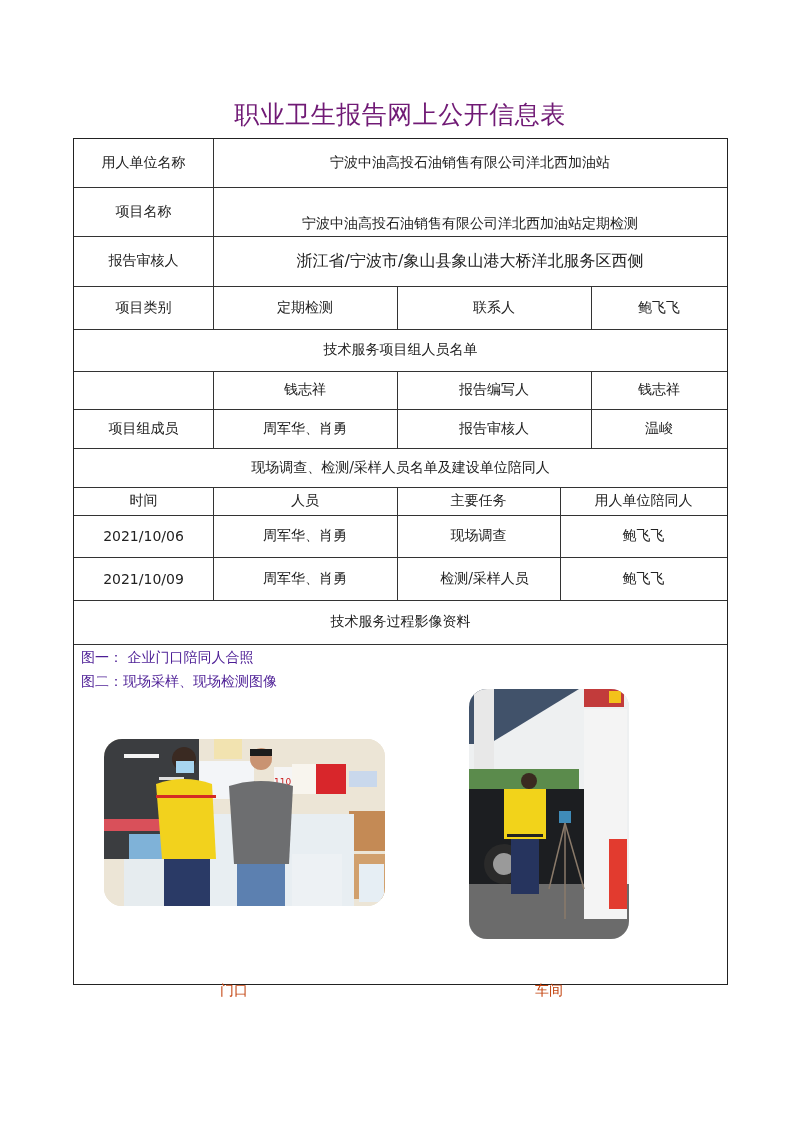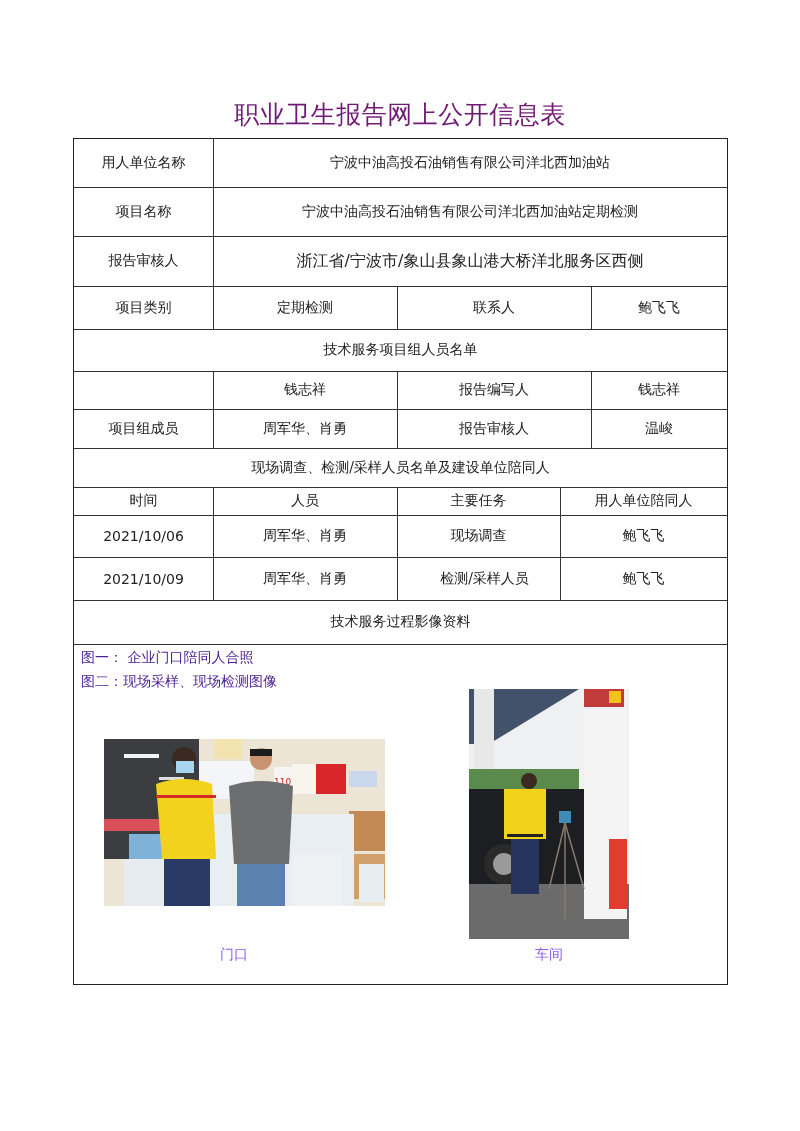"宁波中油高投石油销售有限公司洋北西加油站定期检测" div.cell { top: 48px -> 60px }
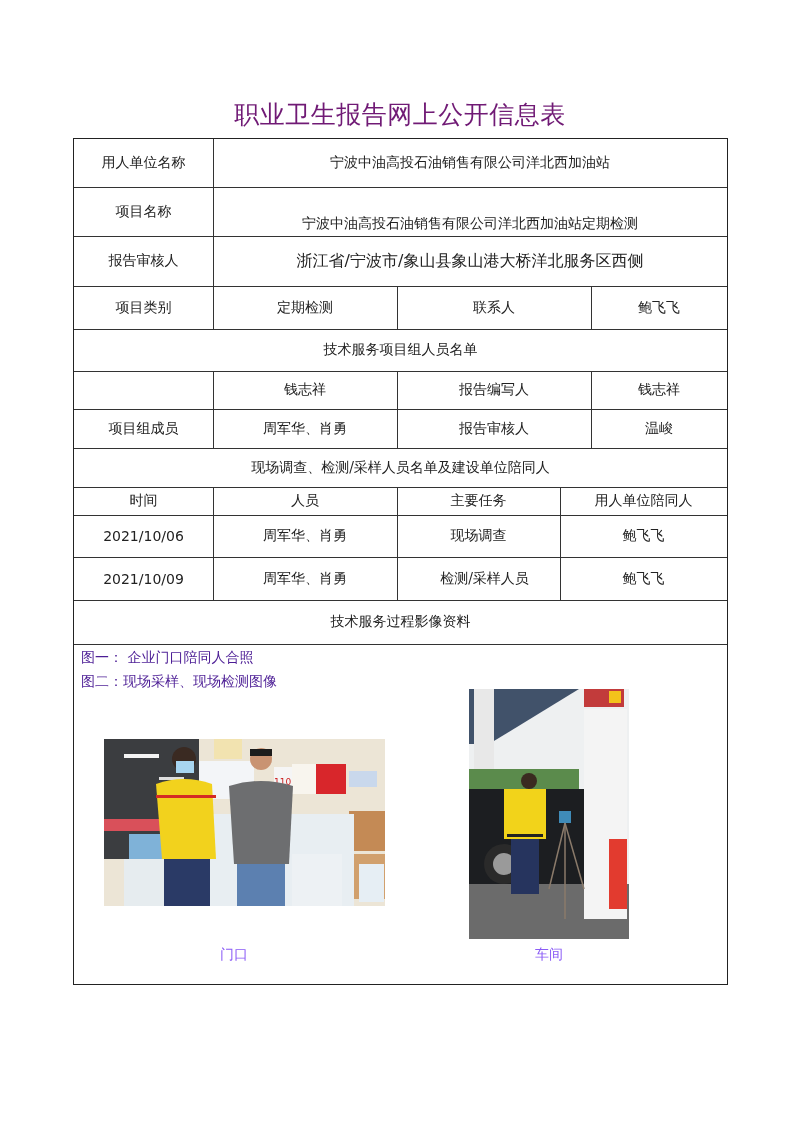"110" .photo { border-radius: none -> 18px }
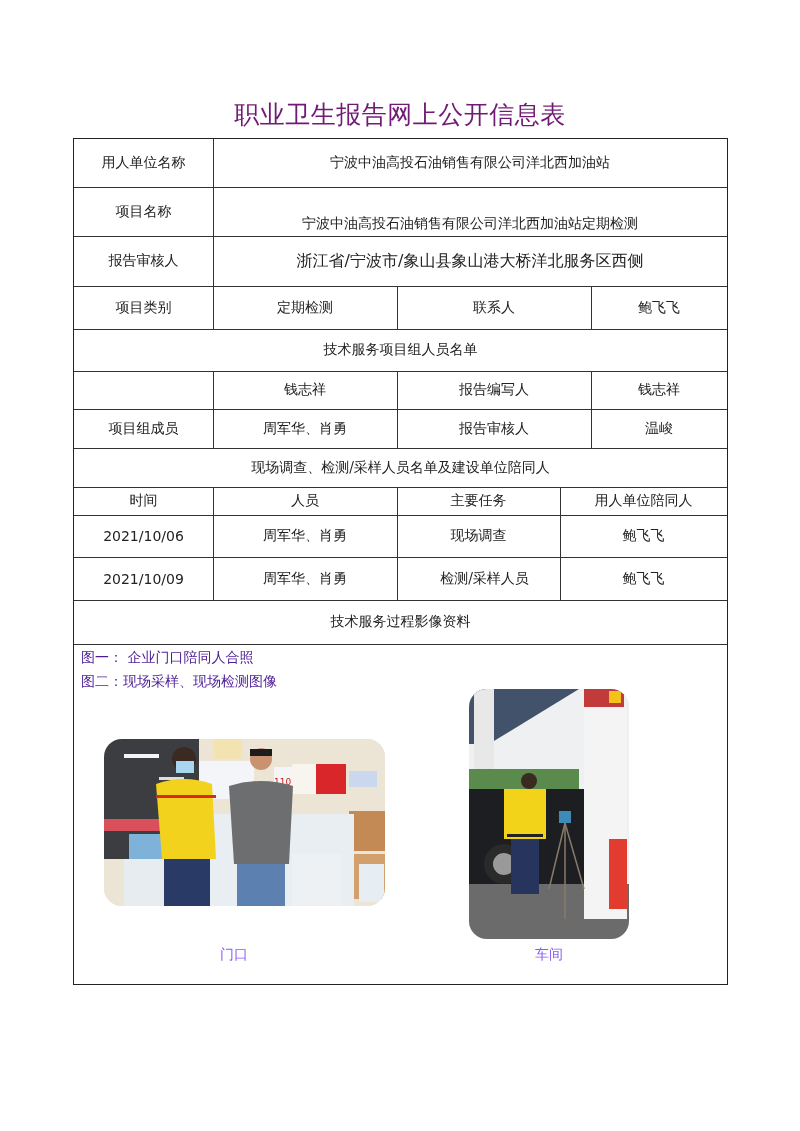"门口" .caption { color: #8b5cf6 -> #c2410c; margin-top: none -> 36px }
